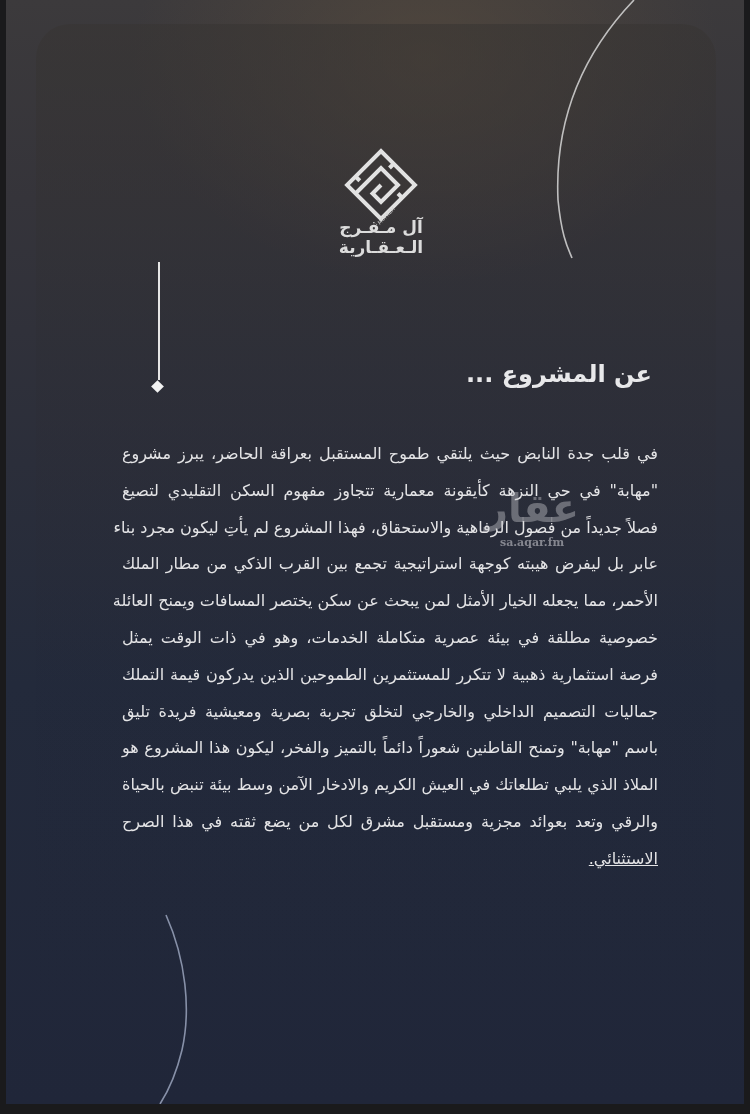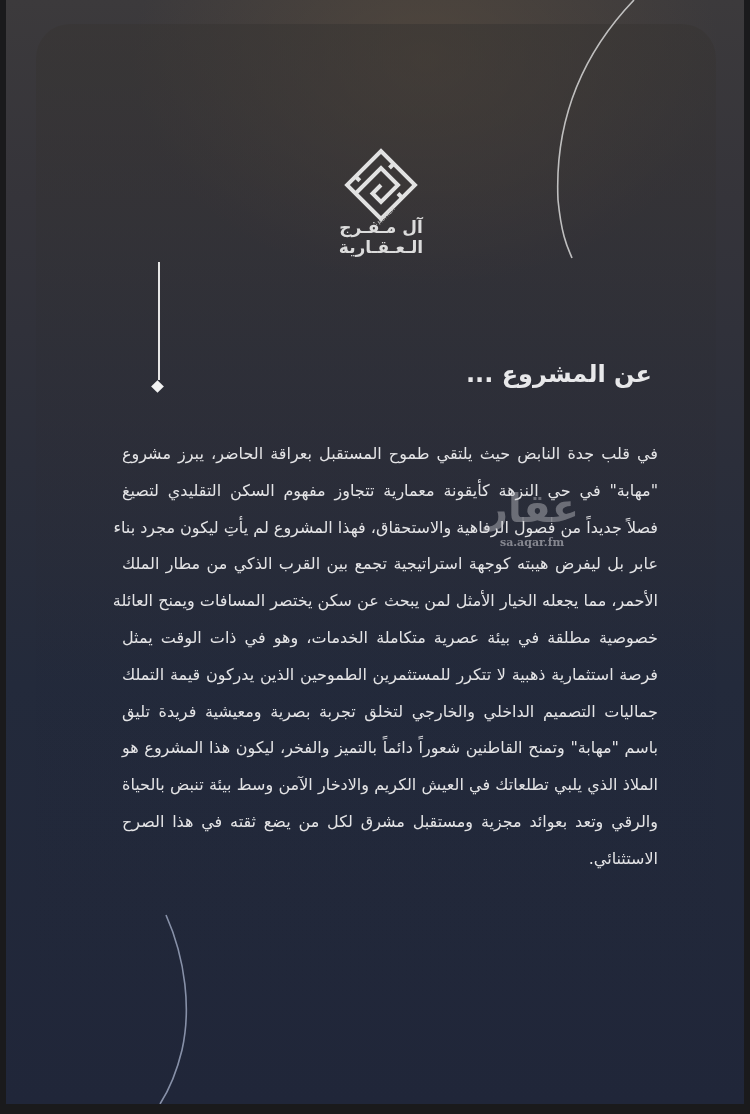"الاستثنائي." .body-text .line.last { text-decoration: none -> underline }
